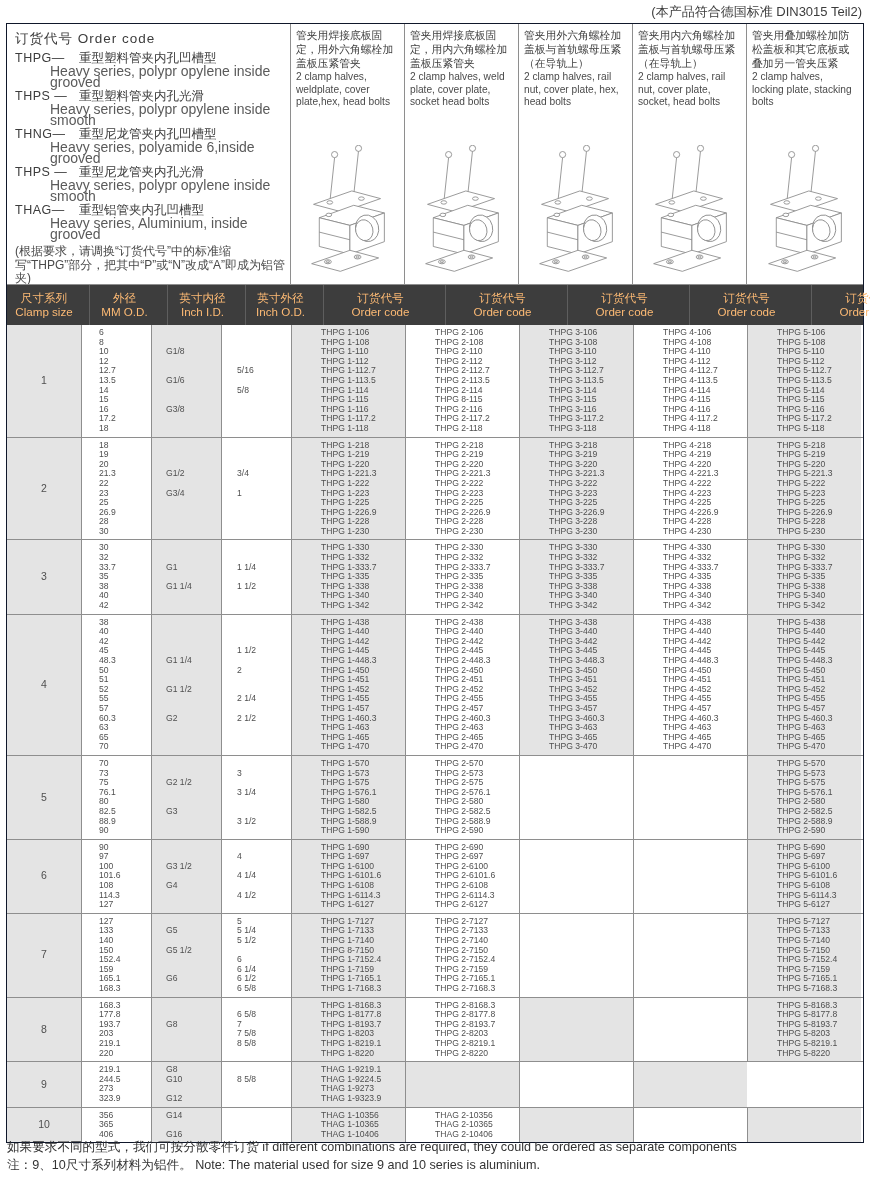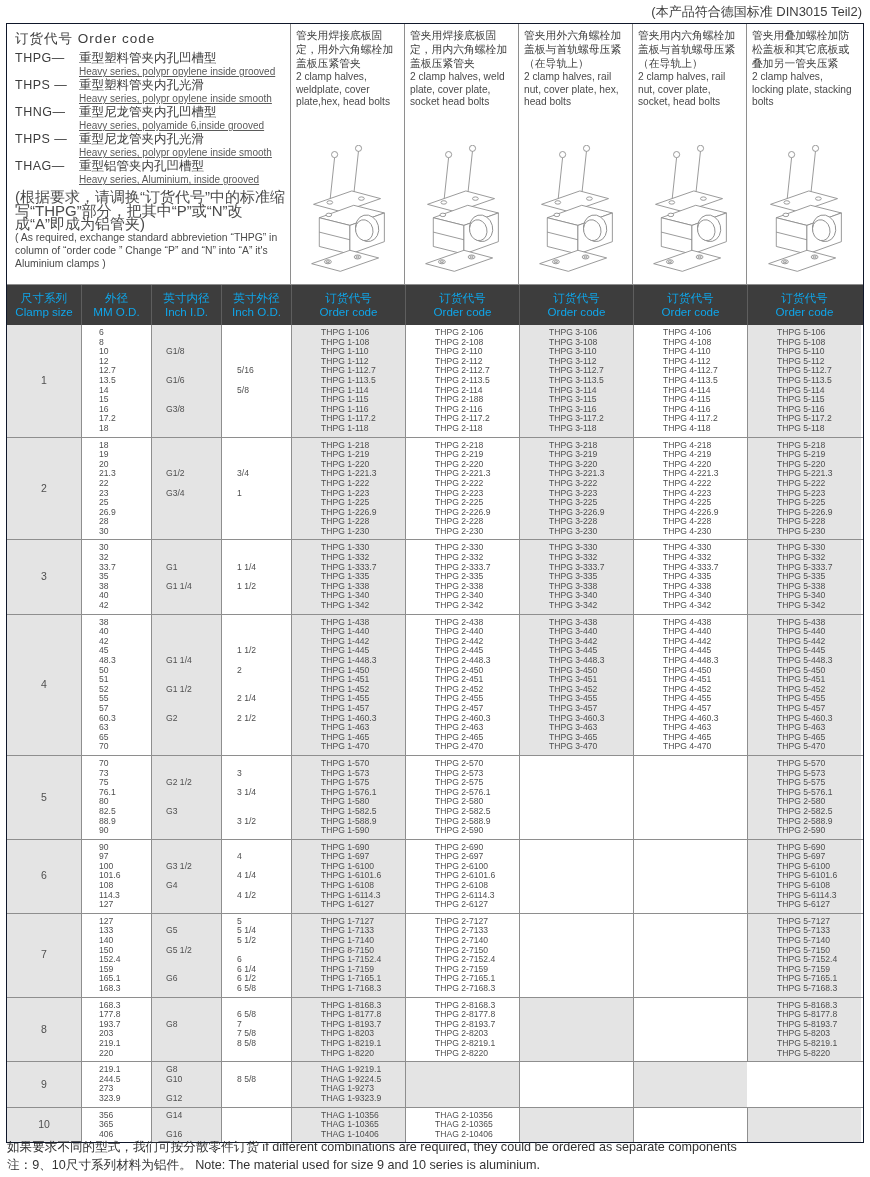"Heavy series, polypr opylene inside" .lg-en { font-size: 10px -> 14px; margin-left: 64px -> 35px; text-decoration: underline -> none }
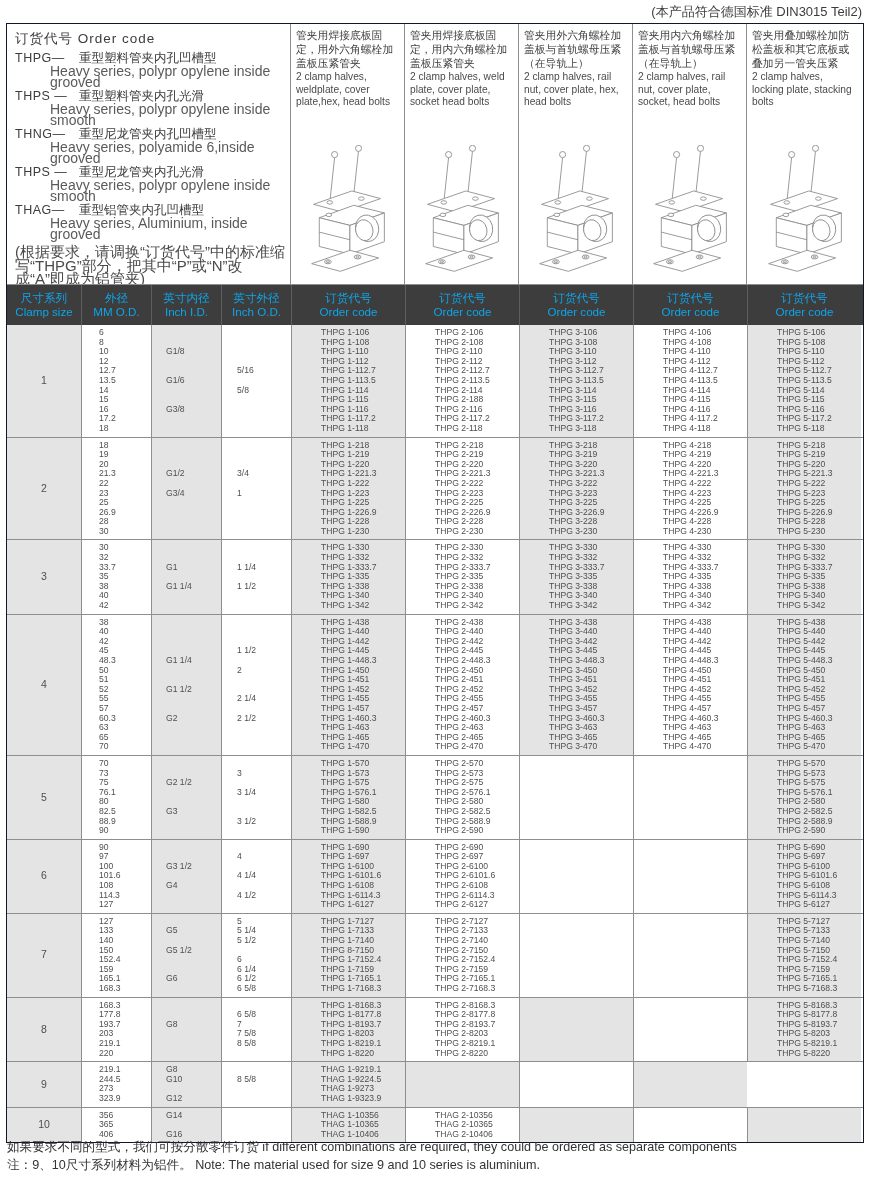"(根据要求，请调换“订货代号”中的标准缩写“THPG”部分，把其中“P”或“N”" .lg-note { font-size: 15px -> 12px }
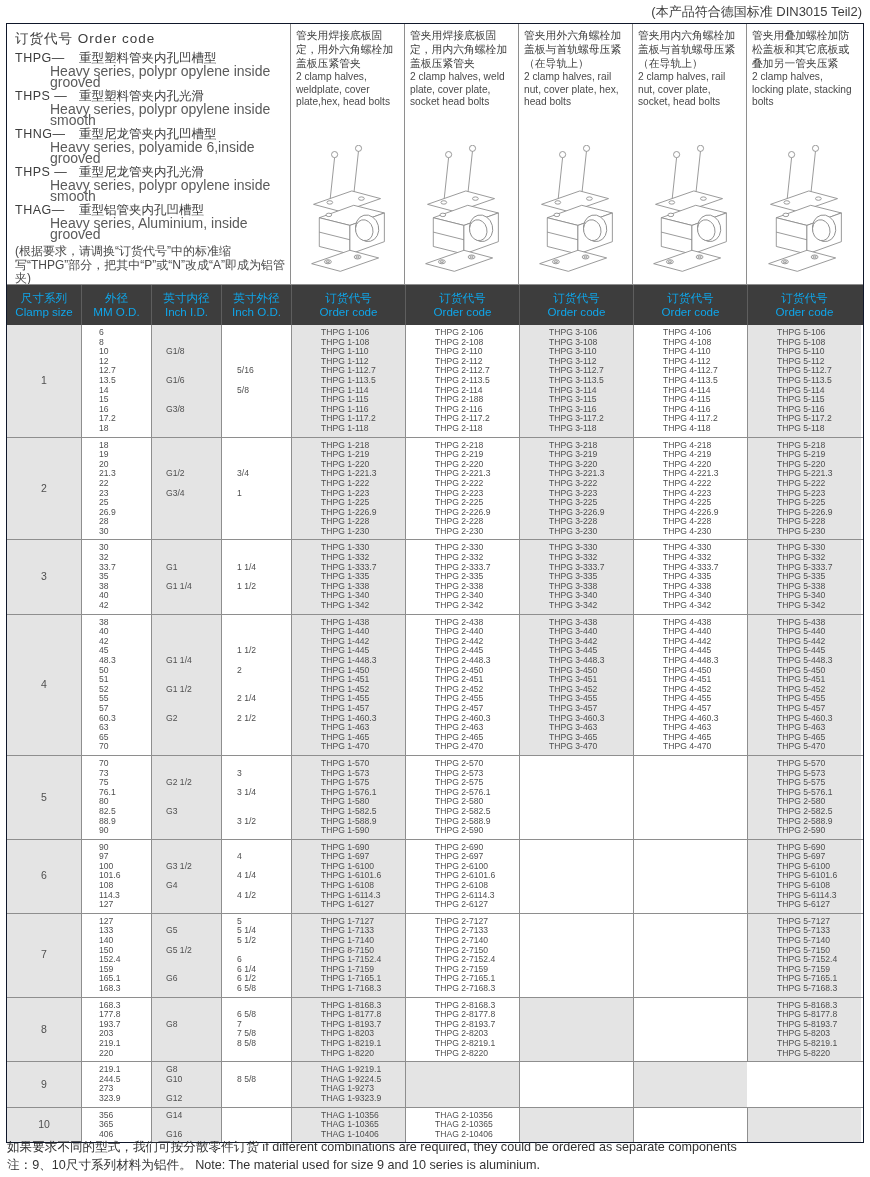"尺寸系列" .header-row { color: #0ea5e9 -> #fdba74; gap: none -> 8px }
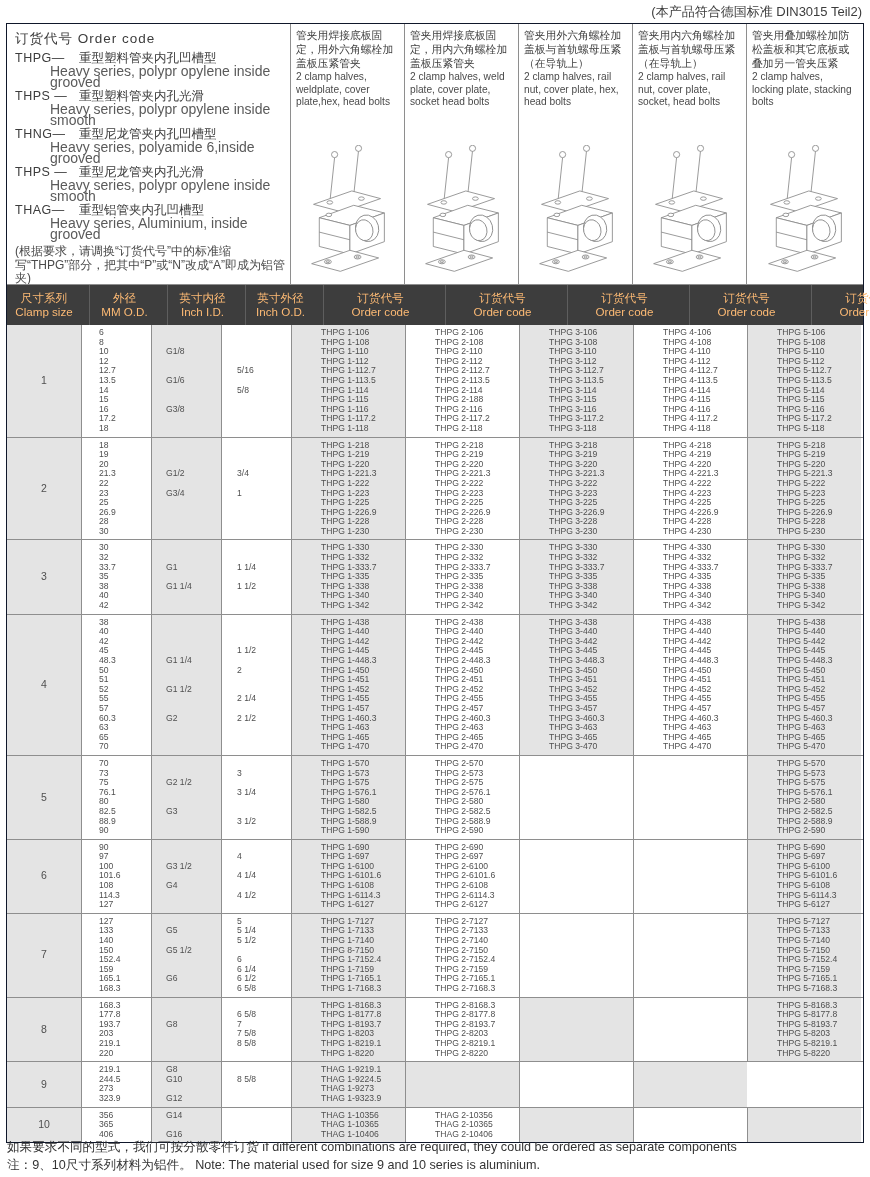"THPG 2-188" div.ln { text: 2-188 -> 8-115 }
